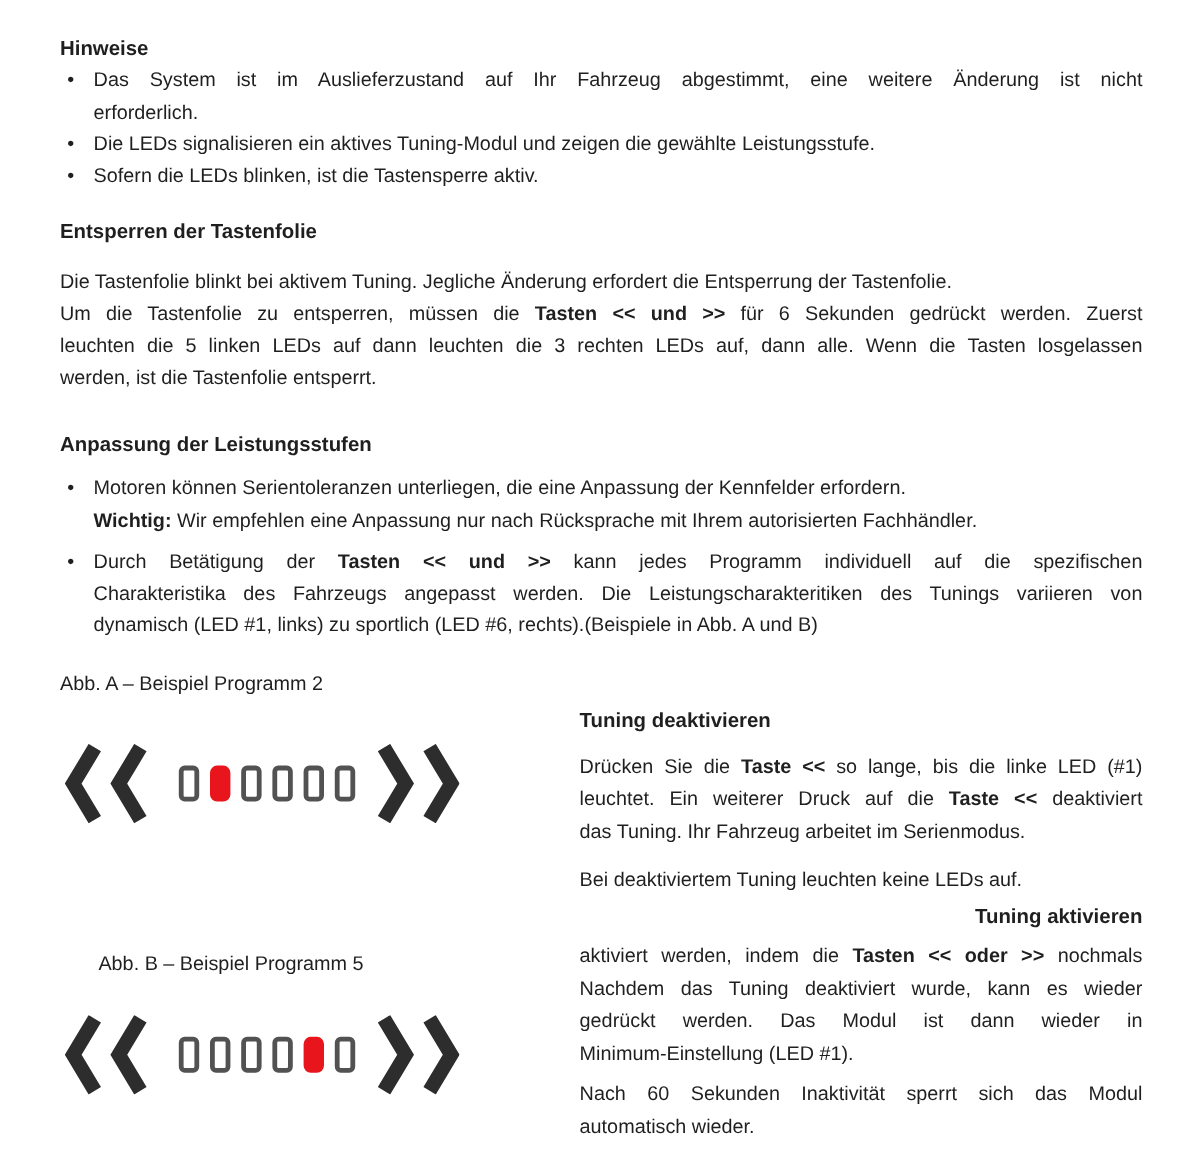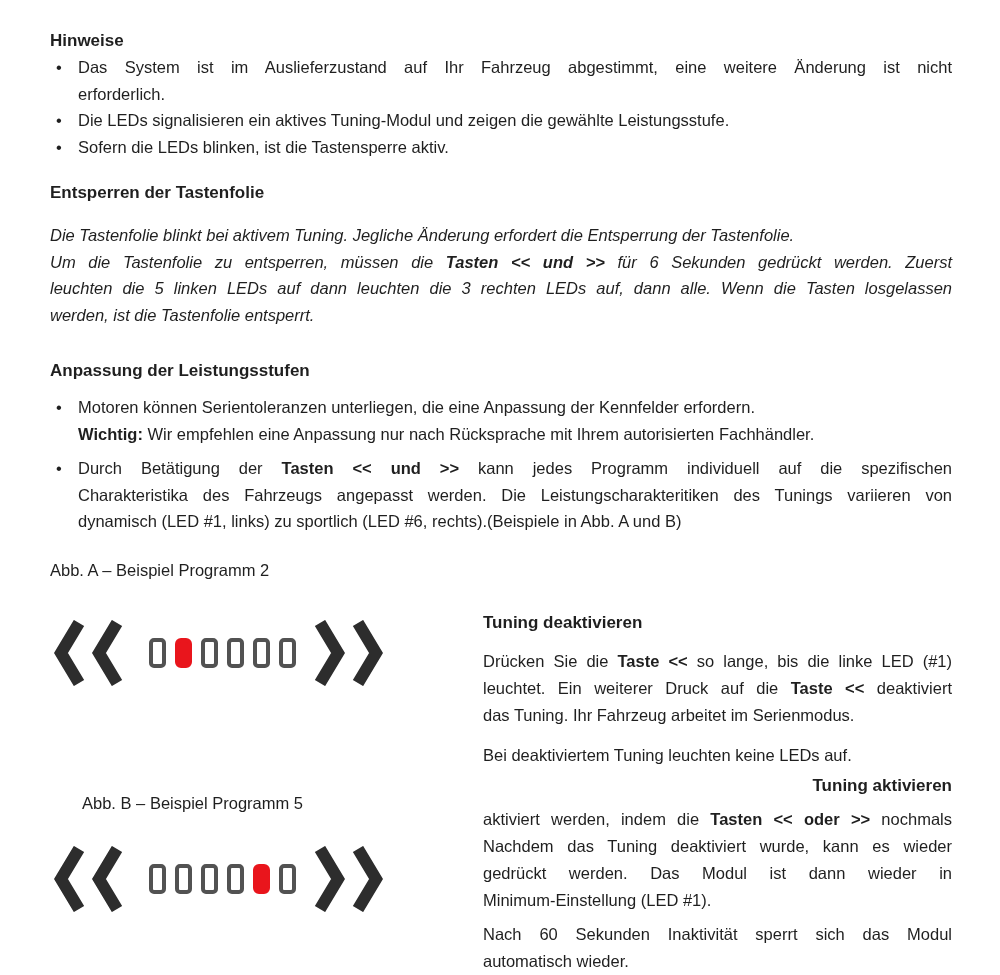"Die Tastenfolie blinkt bei aktivem" .mt-para { font-style: italic -> none }
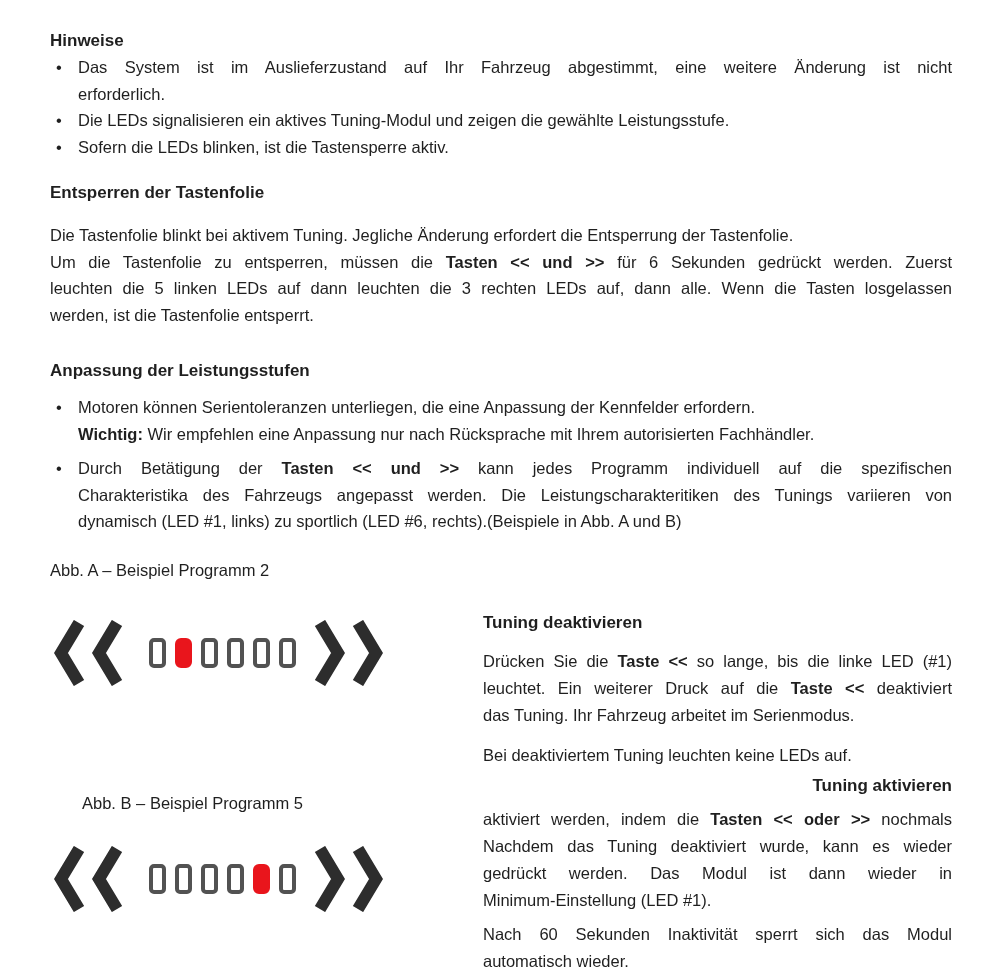"Tuning deaktivieren" .rightcol { top: 612px -> 590px }
